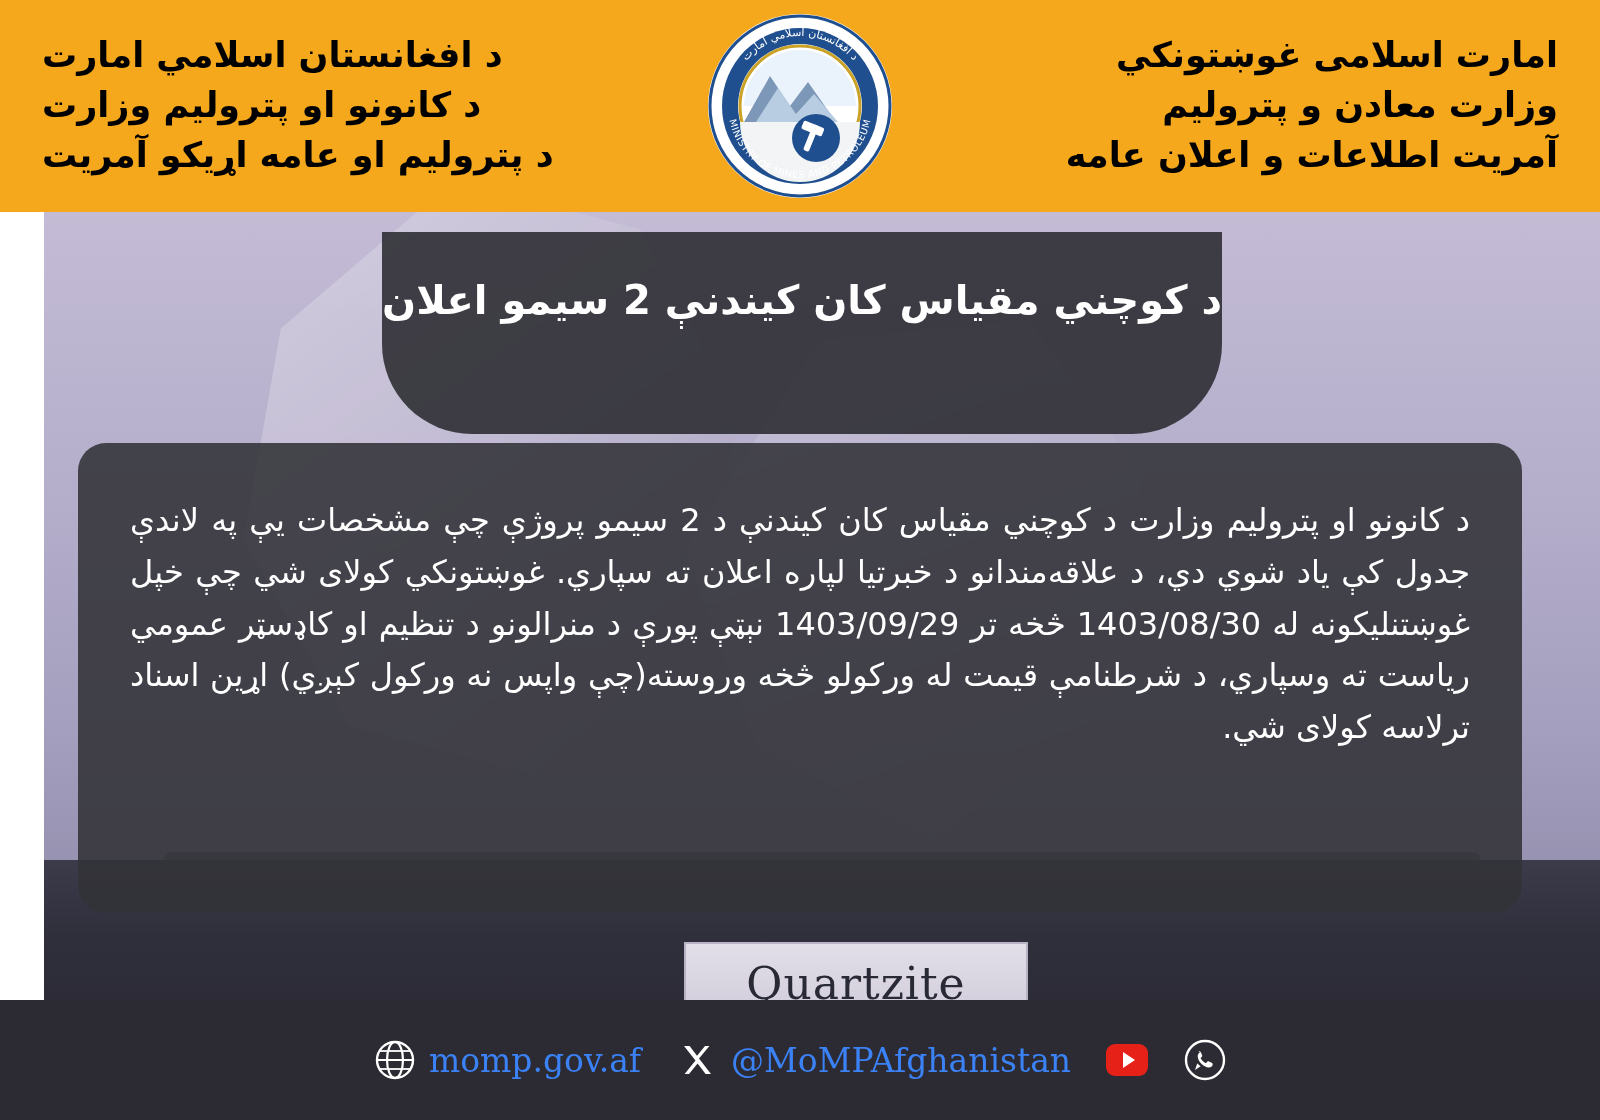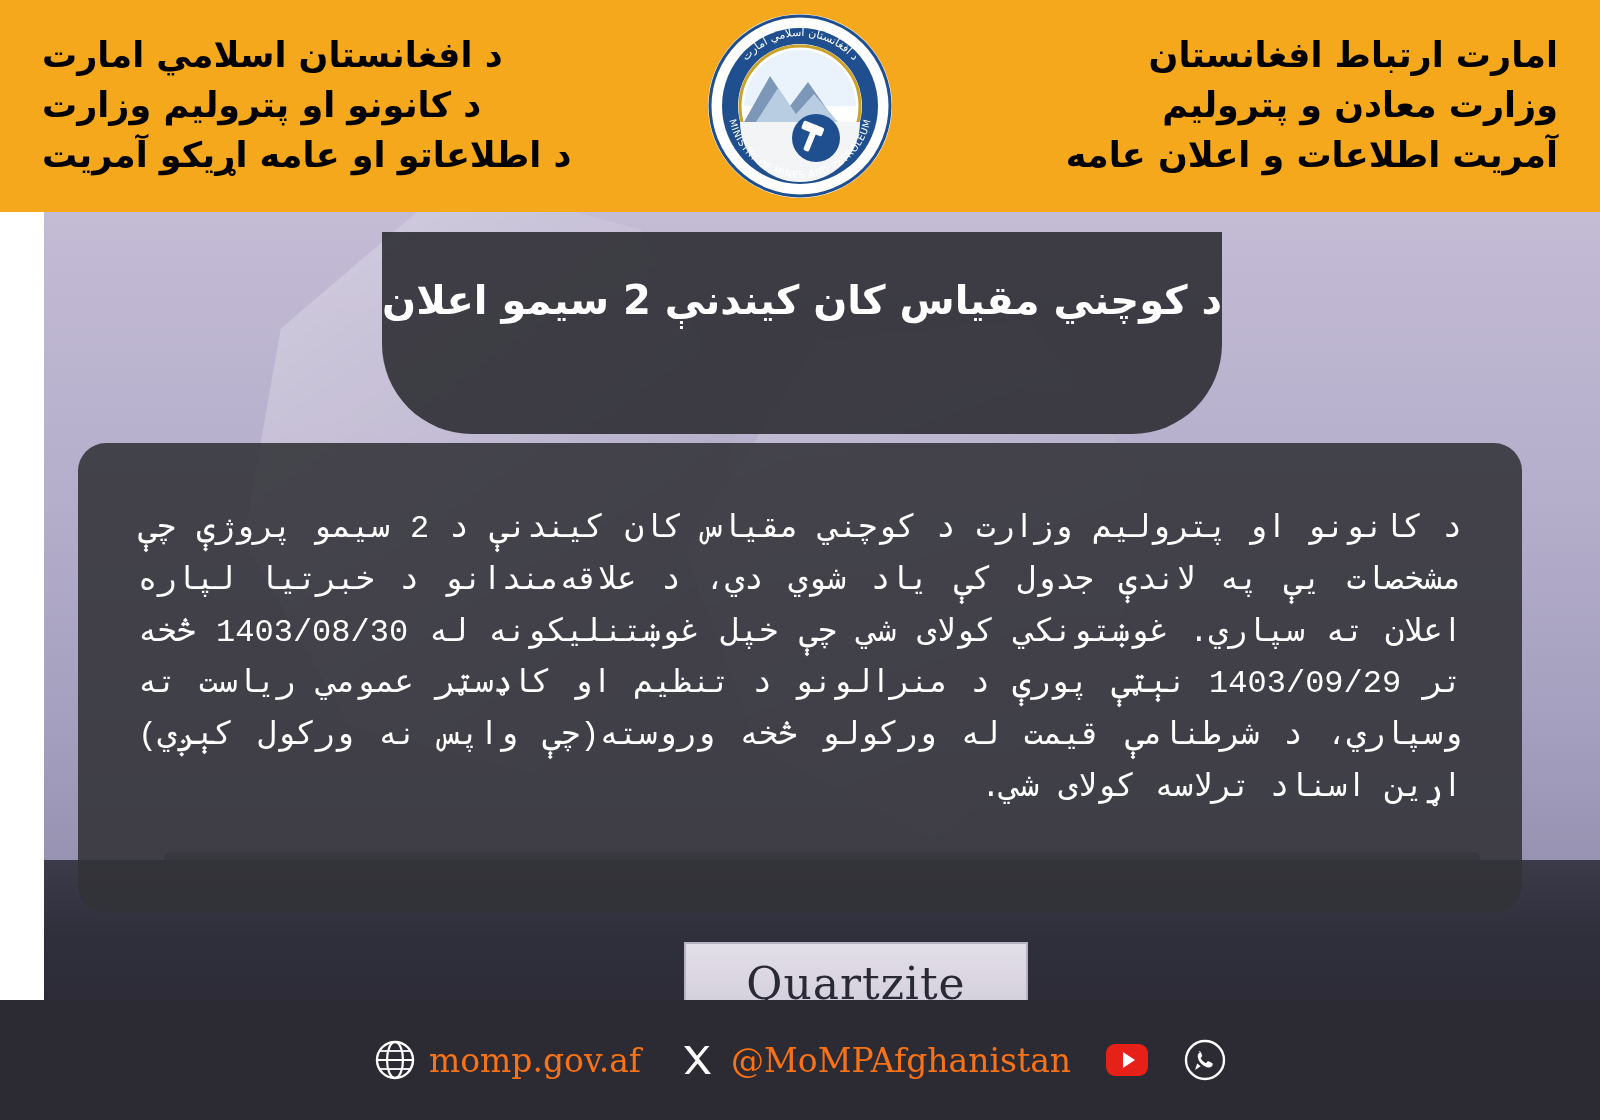"امارت ارتباط افغانستان" span.line { text: ارتباط افغانستان -> اسلامی غوښتونکي }
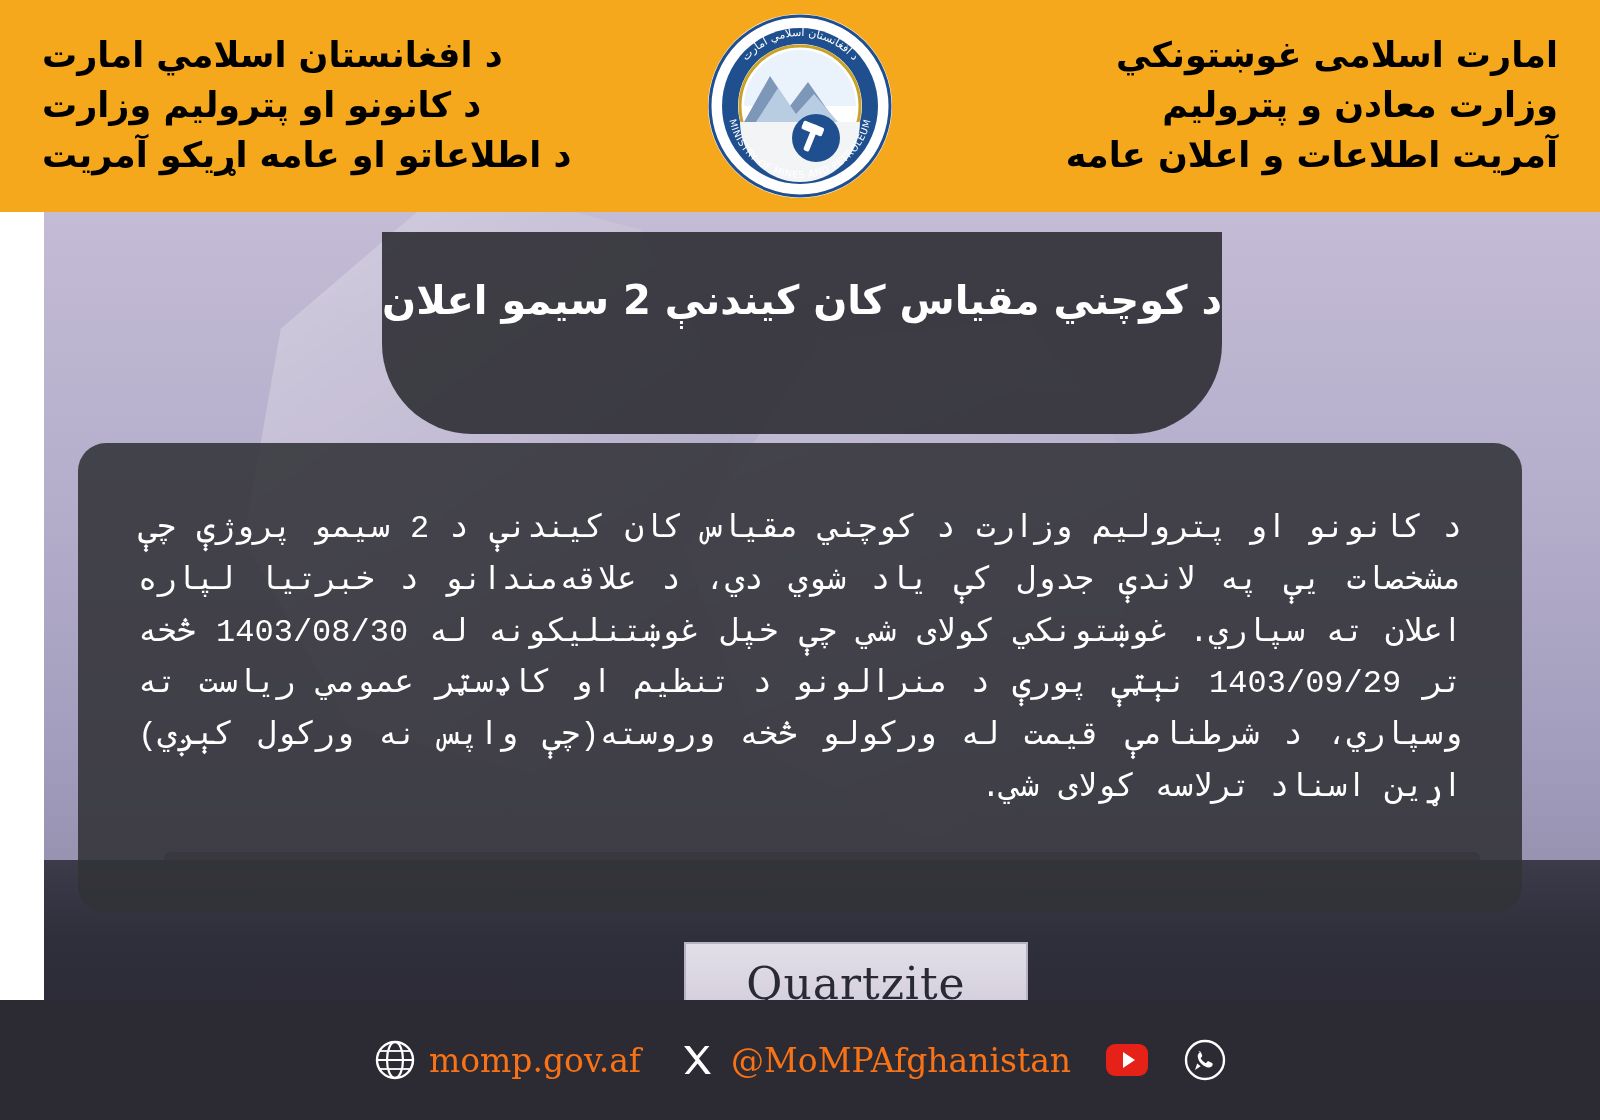"د اطلاعاتو او عامه اړیکو" span.line { text: اطلاعاتو -> پترولیم }
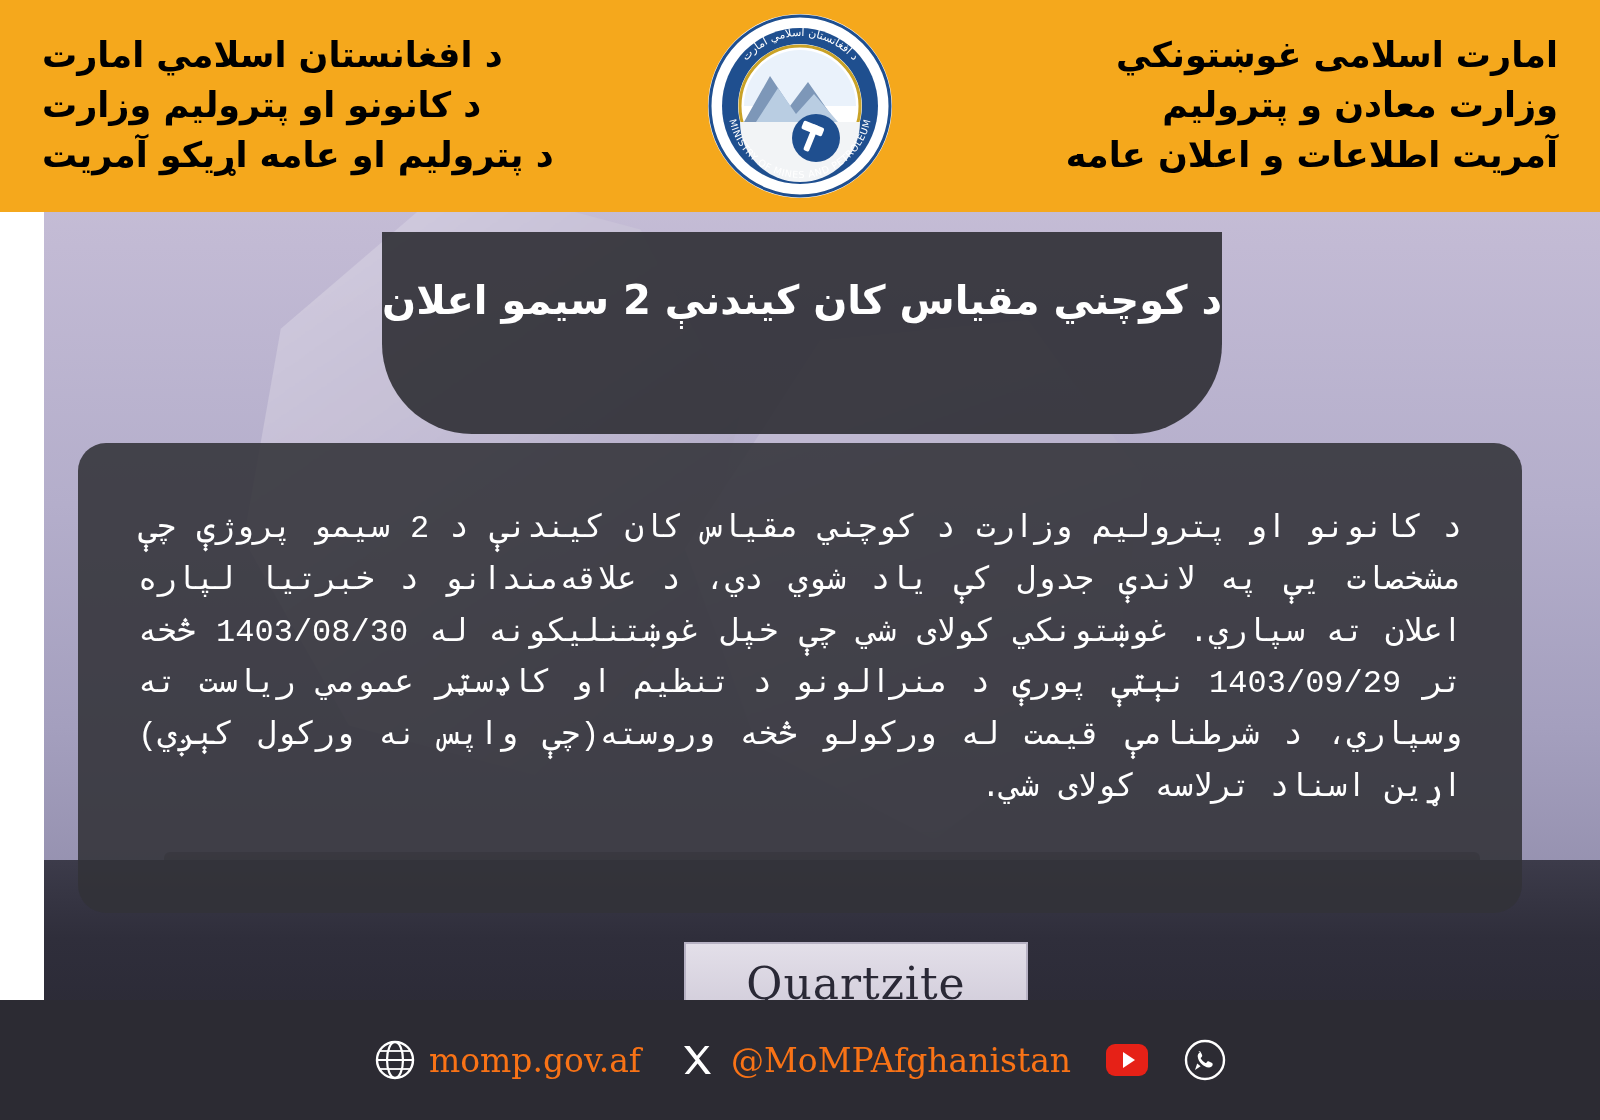"د کانونو او پترولیم وزارت د" .body-card p { font-family: Liberation Mono, monospace -> none; margin: 16px -> 8px }
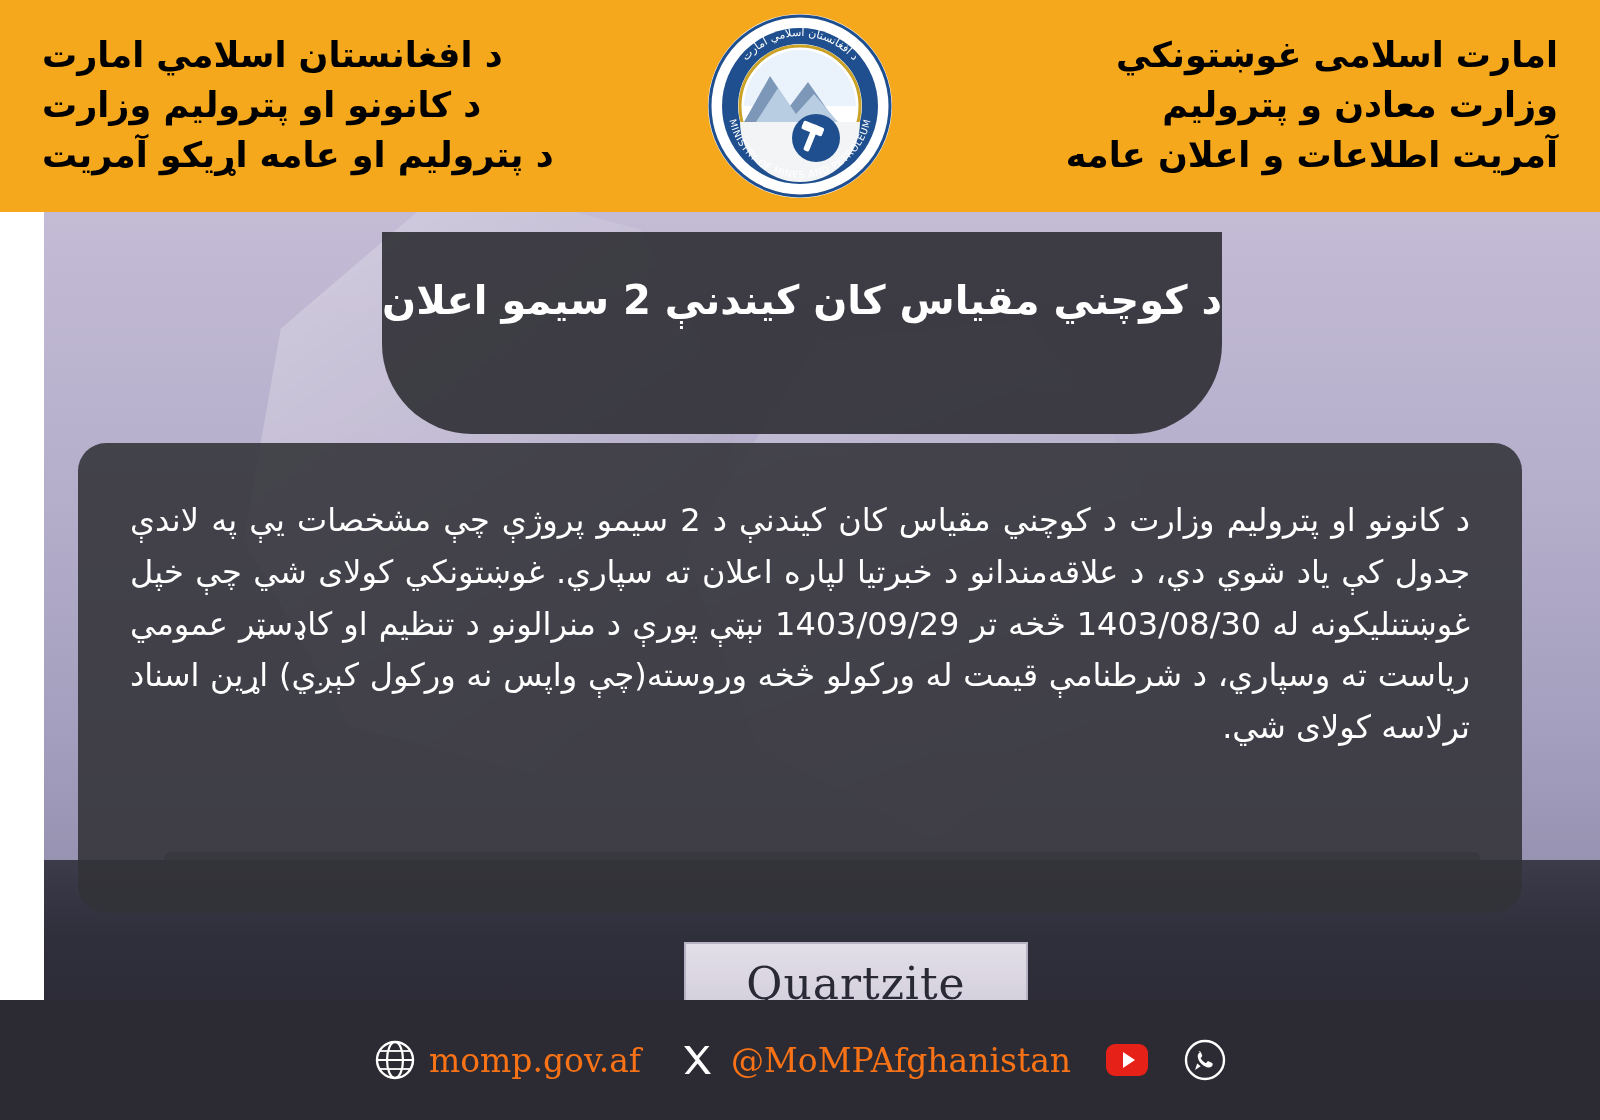"momp.gov.af" .social .txt { color: #f97316 -> #3b82f6 }
